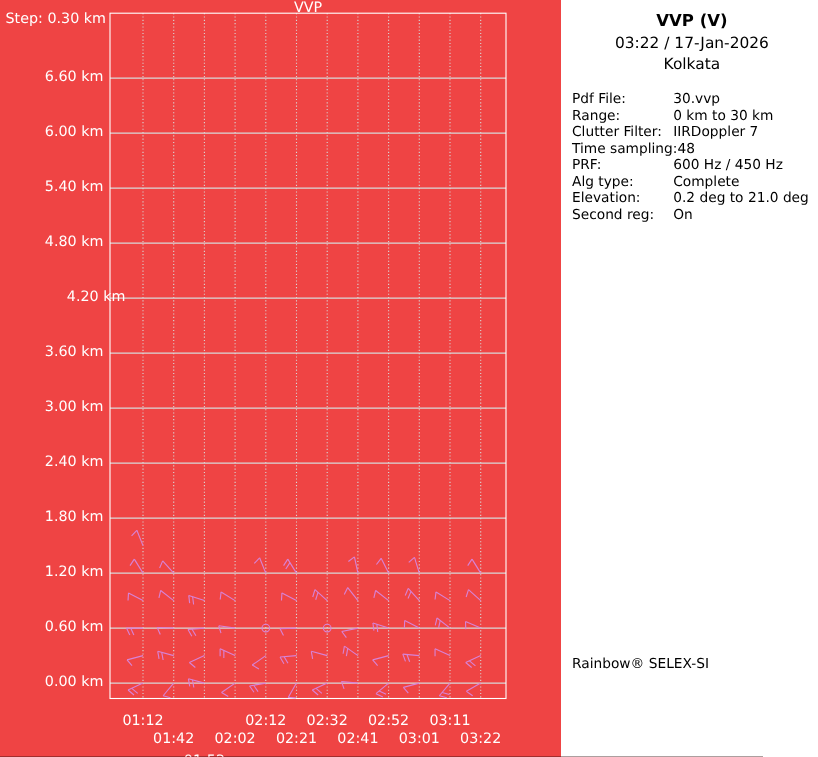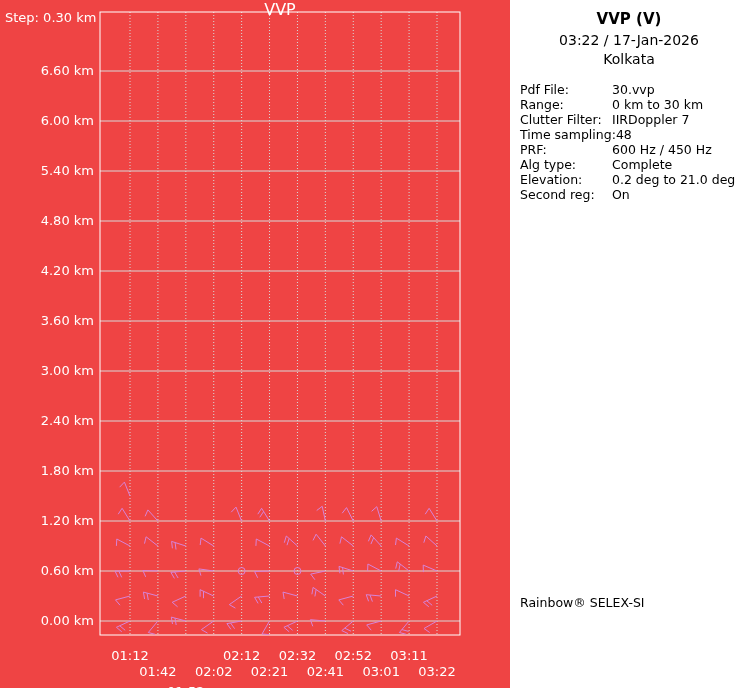"VVP" .chart-title { font-size: 16px -> 13px }
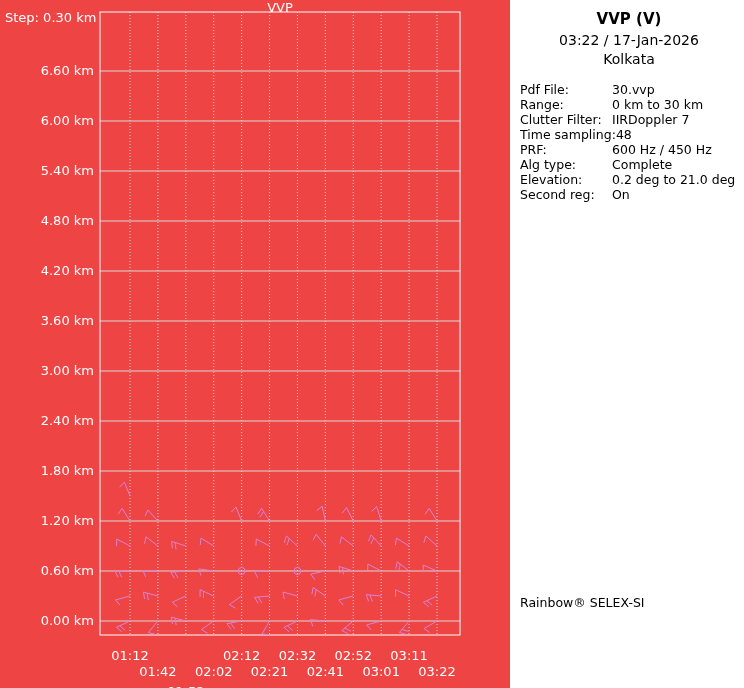"4.20 km" div.y-tick { padding-left: none -> 20px }
